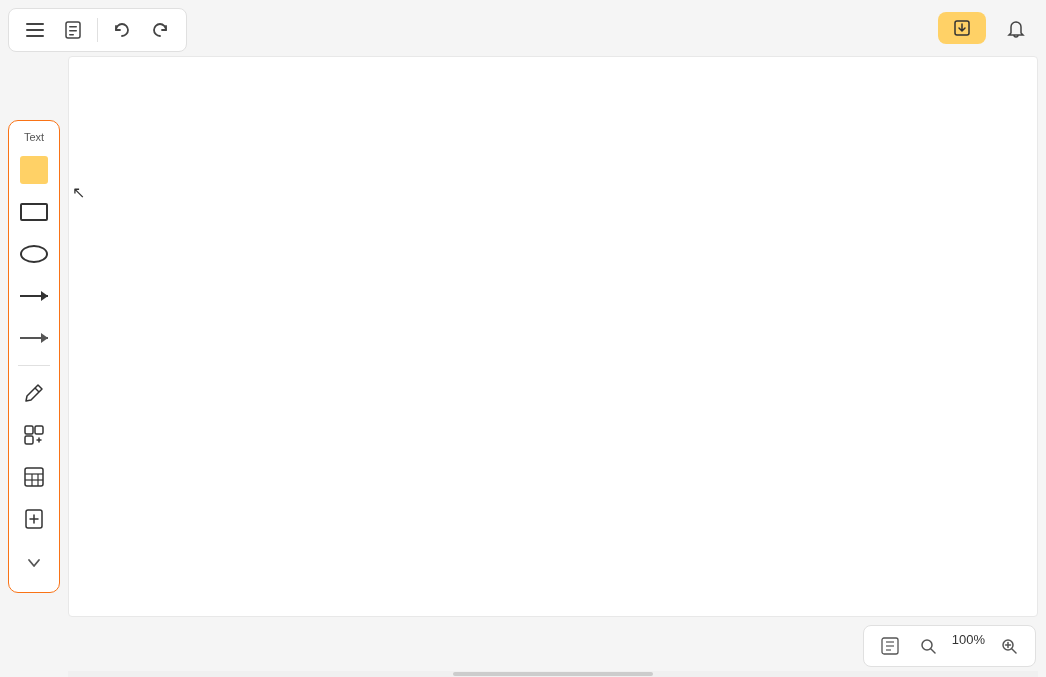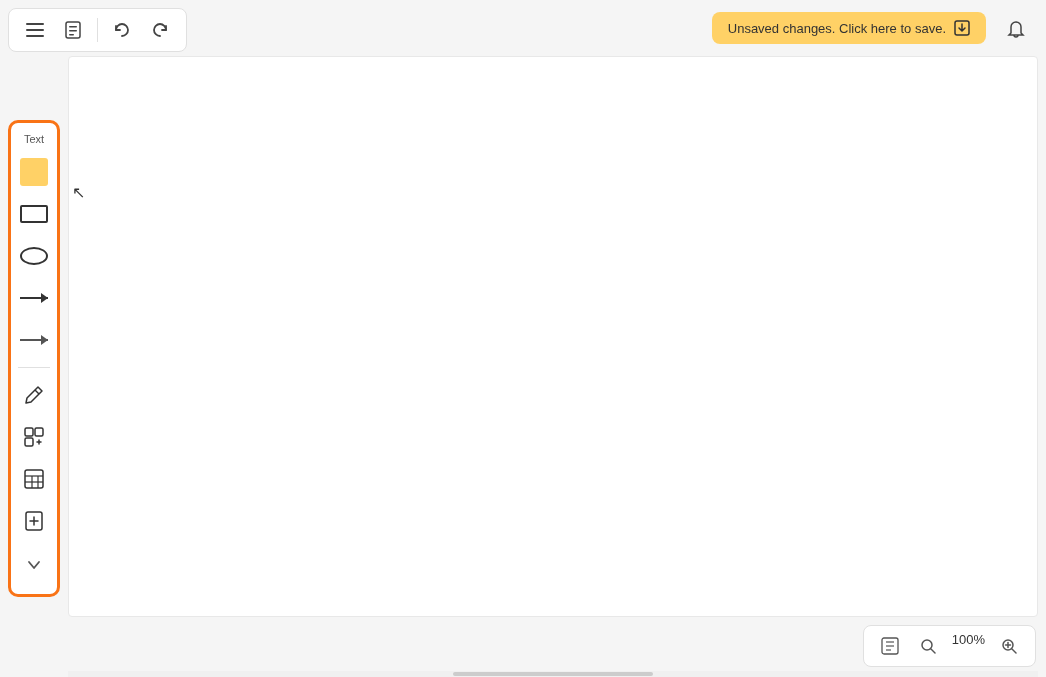"Unsaved changes. Click here to" span { html: <span>Unsaved changes. Click here to save.</span> -> none }
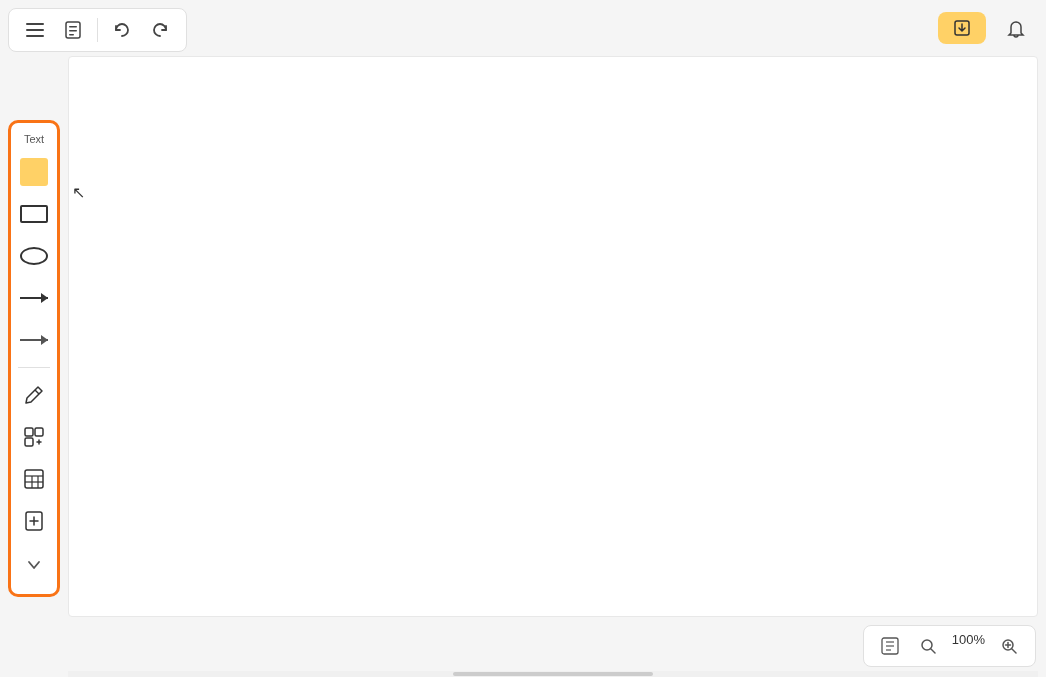"Text" .sidebar { border: 3px solid #f97316 -> 1px solid #f97316 }
